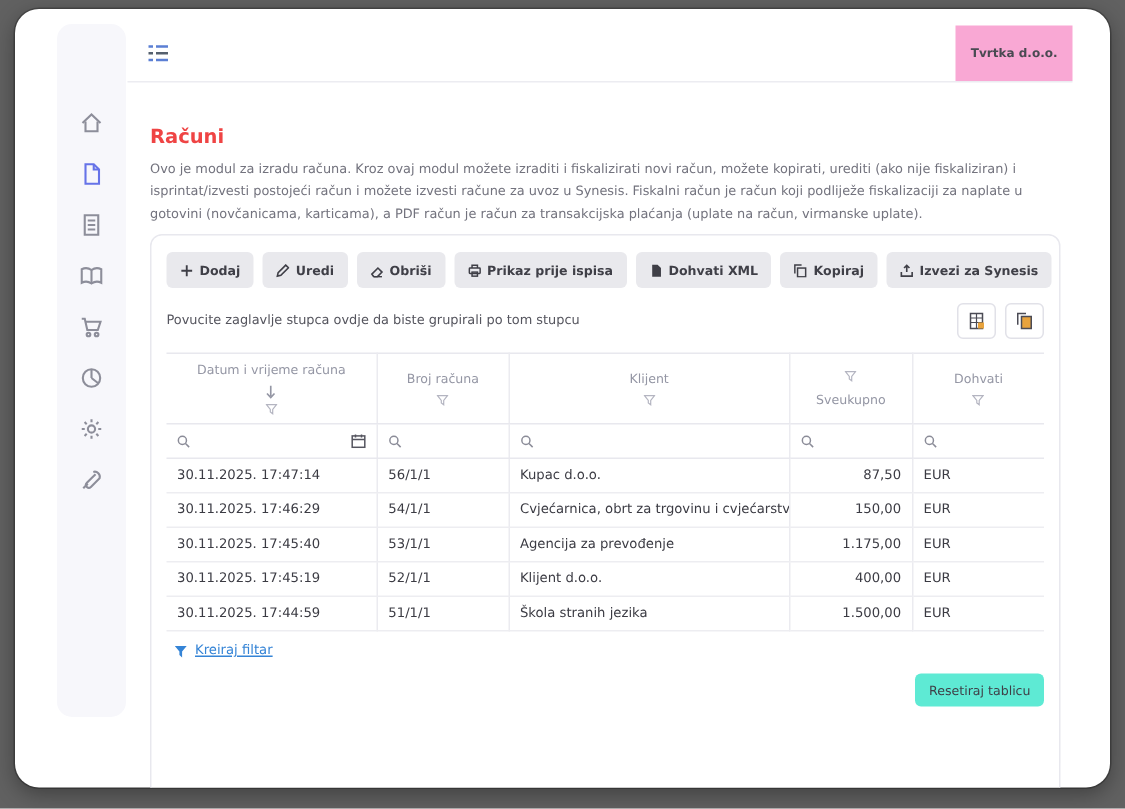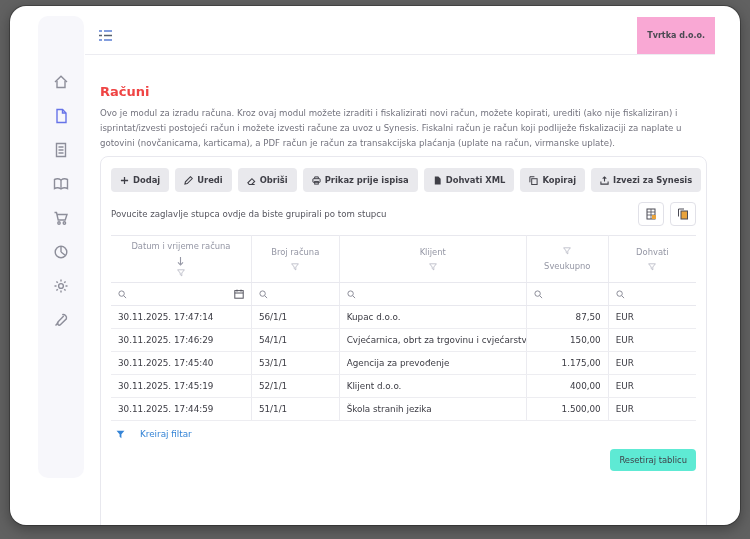"Kreiraj filtar" .create-filter { gap: 15px -> 5px; text-decoration: none -> underline }
